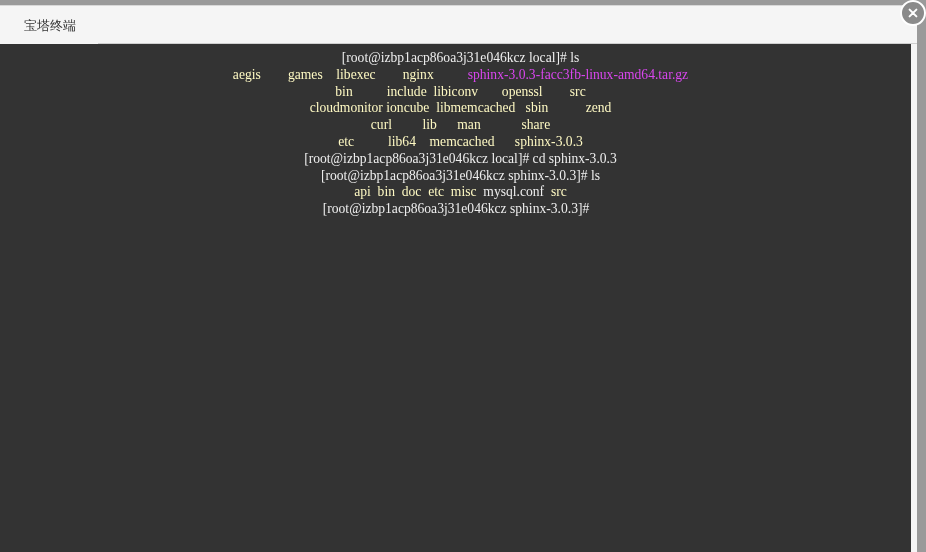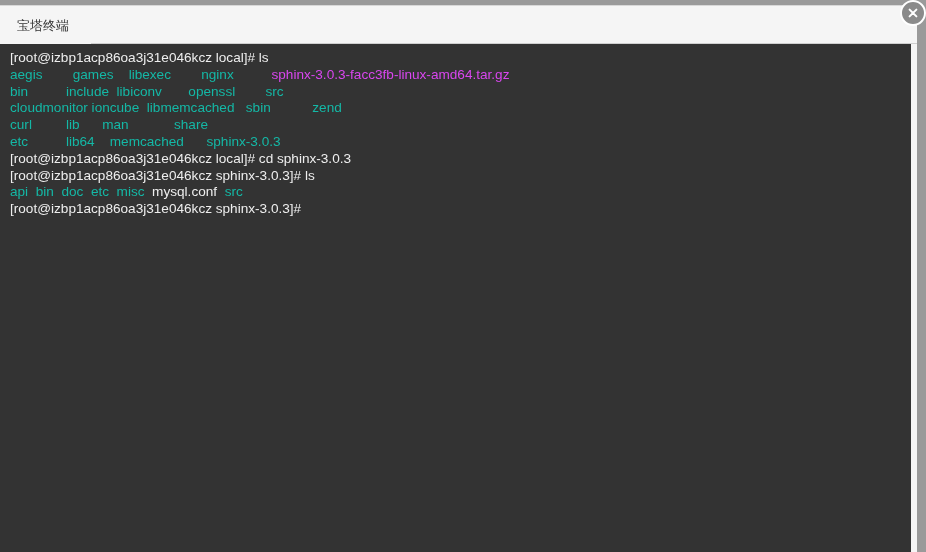"宝塔终端" .tab { padding: 0 22px 0 17px -> 0 22px 0 24px }
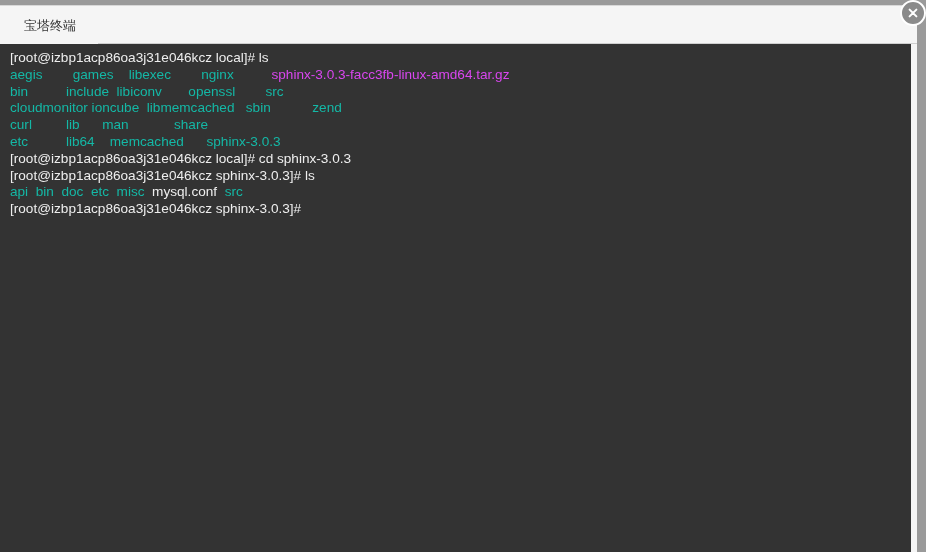"[root@izbp1acp86oa3j31e046kcz local]# ls" .term-inner { font-family: Liberation Sans, sans-serif -> Liberation Serif, serif; text-align: none -> center }
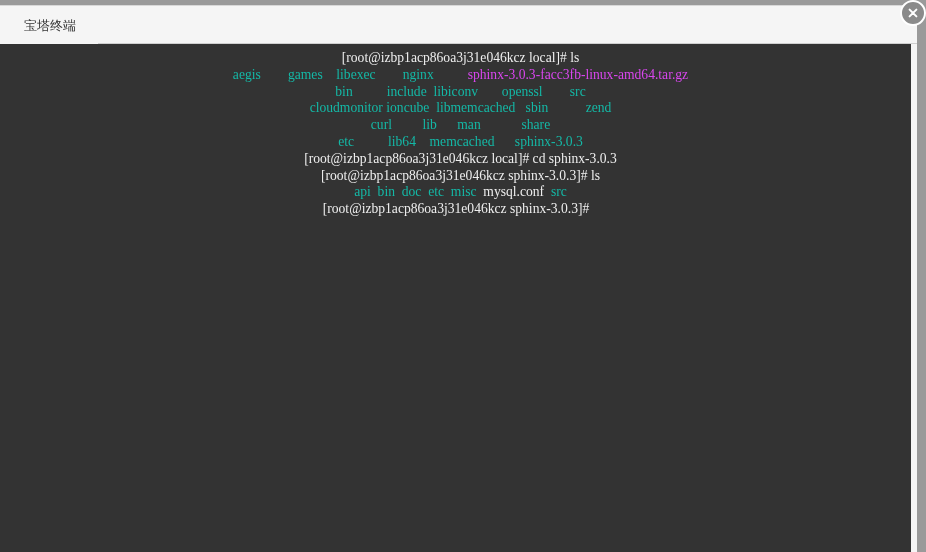"aegis" .c-dir { color: #14b8a6 -> #fef9c3 }
